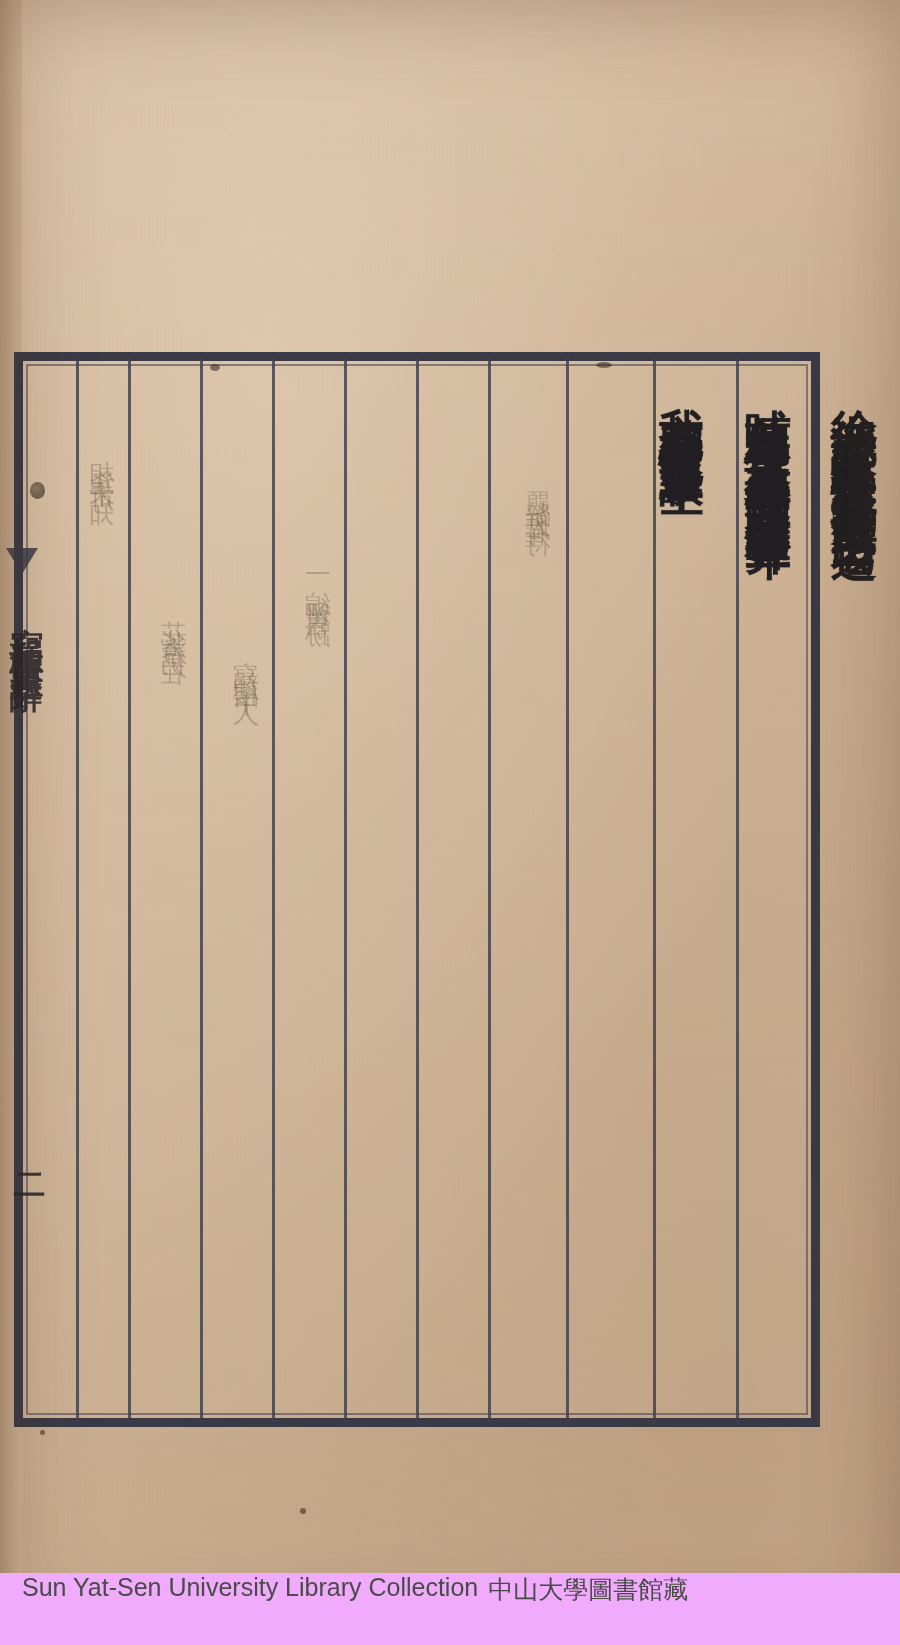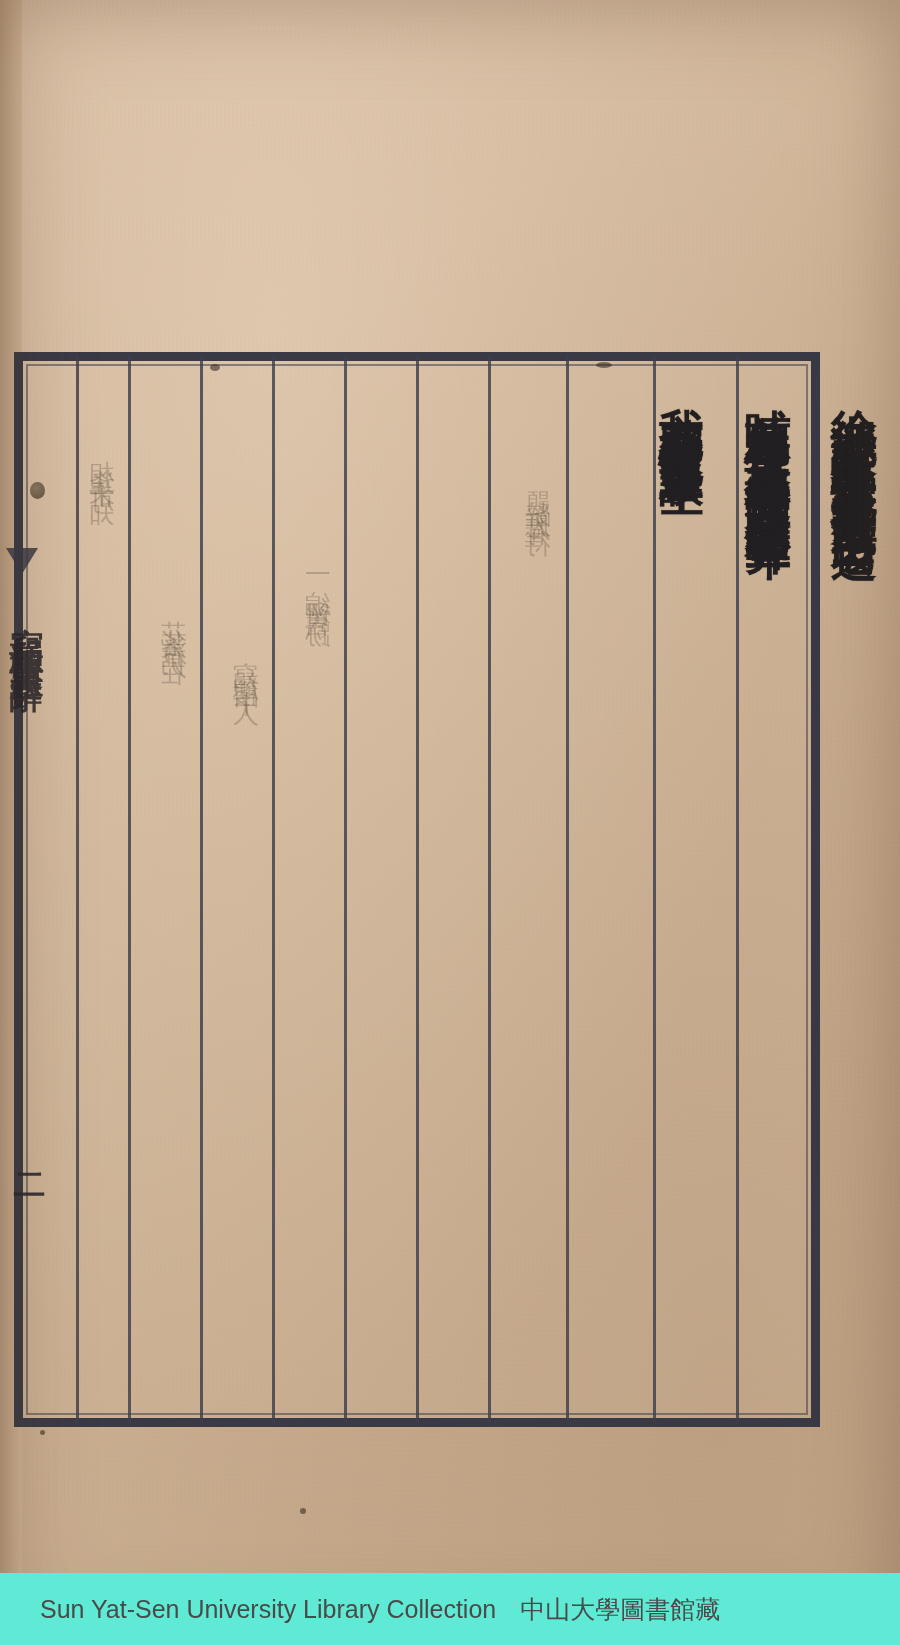"Sun Yat-Sen University Library" .watermark { align-items: center -> flex-start; background: #5eead4 -> #f0abfc; padding-left: 40px -> 22px }
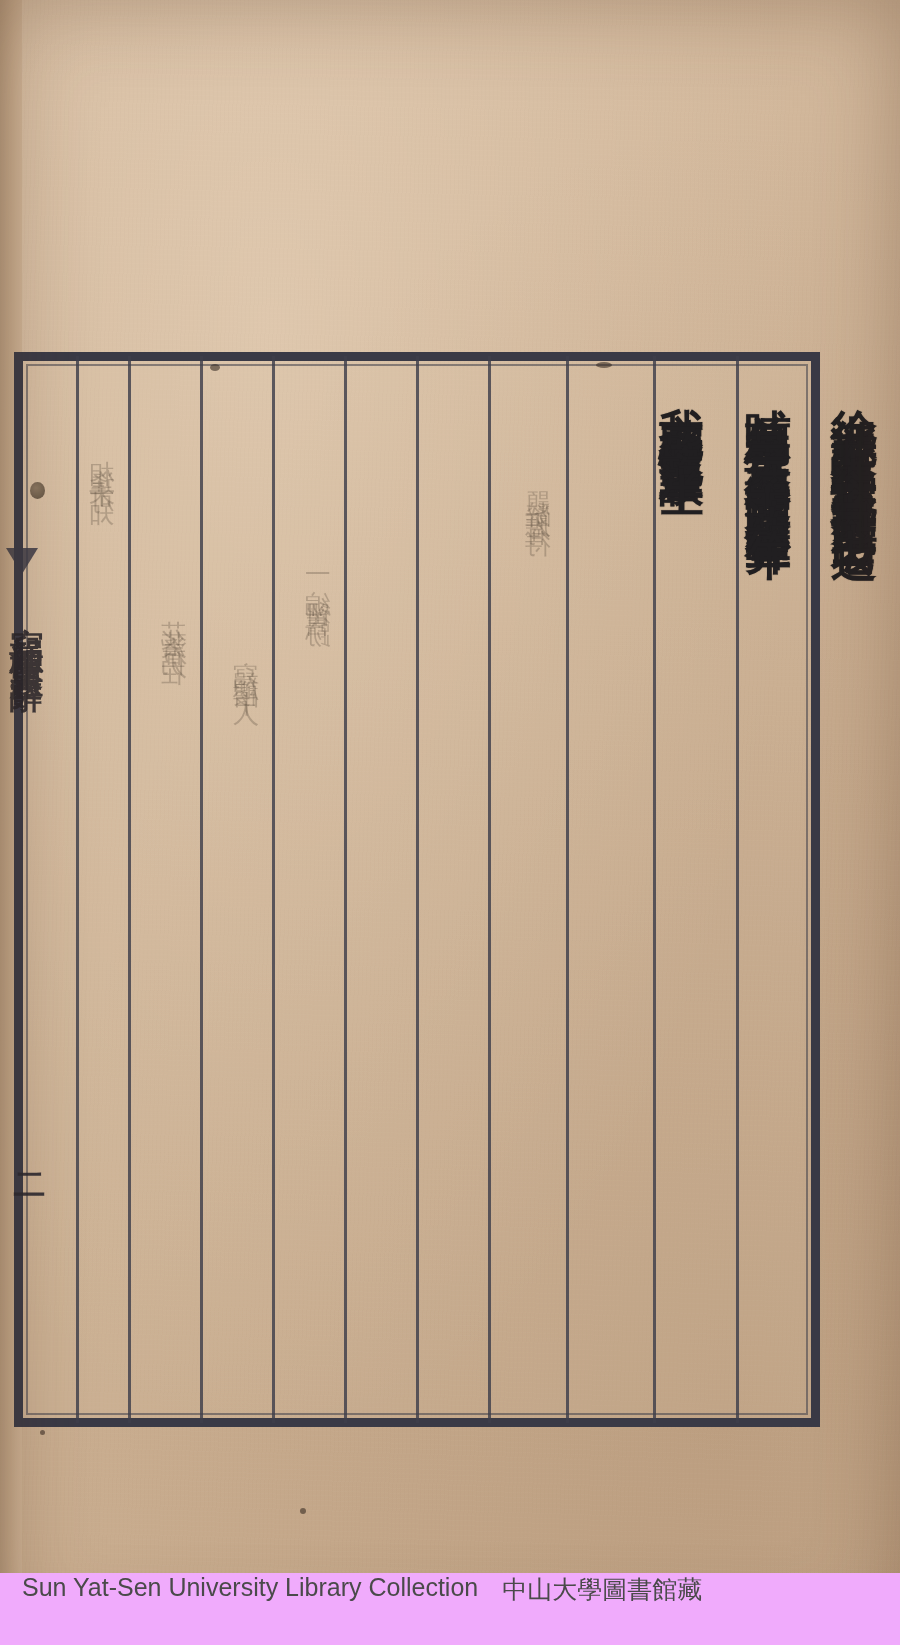"中山大學圖書館藏" .watermark .wm-zh { margin-left: 24px -> 10px }
